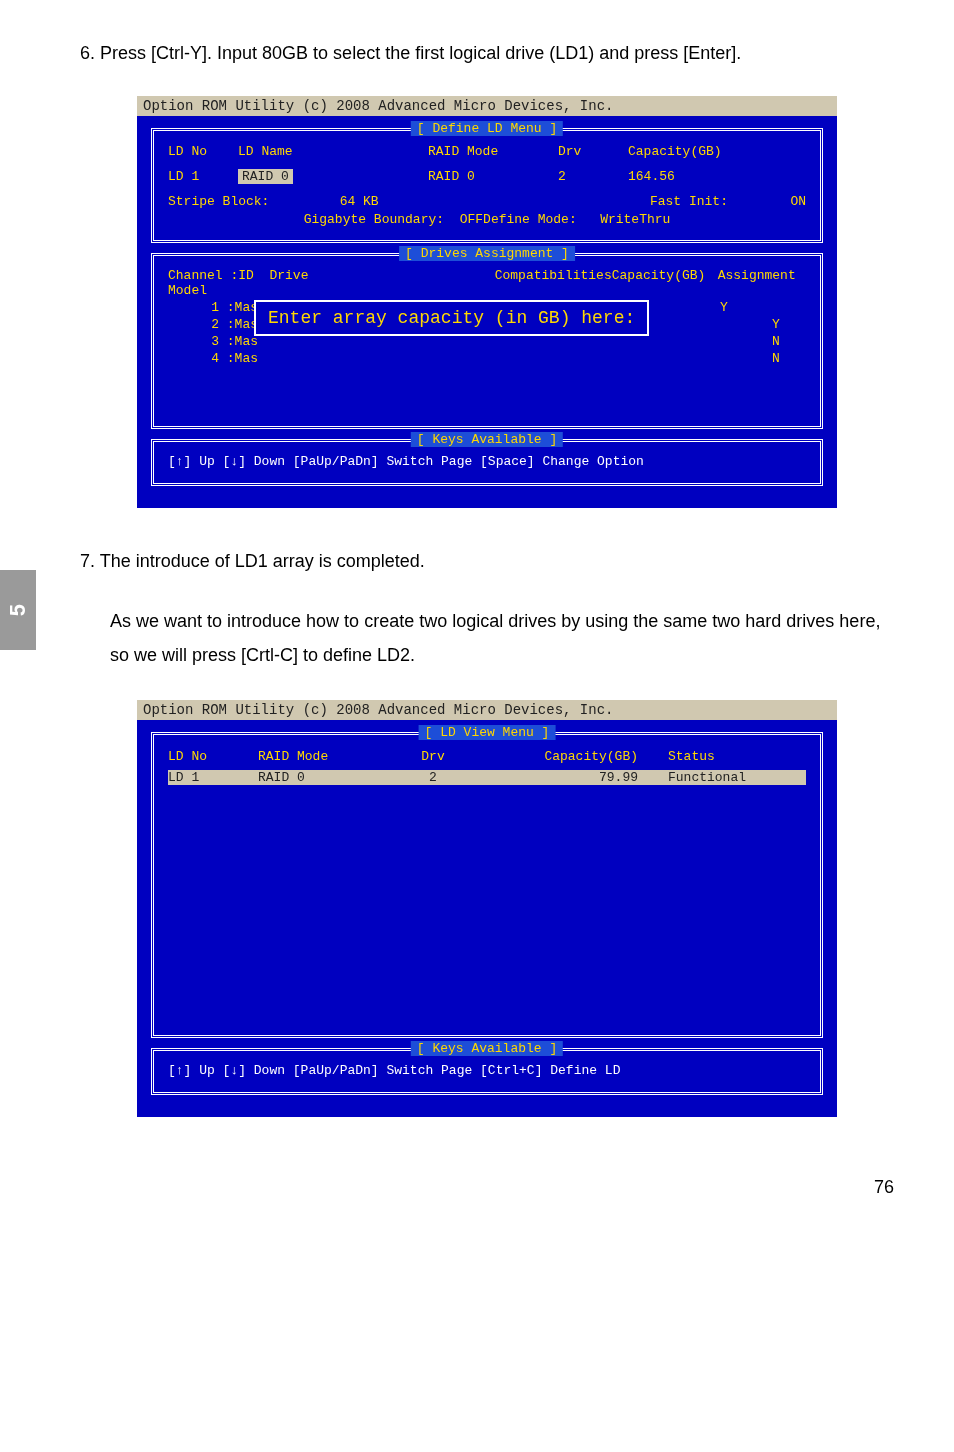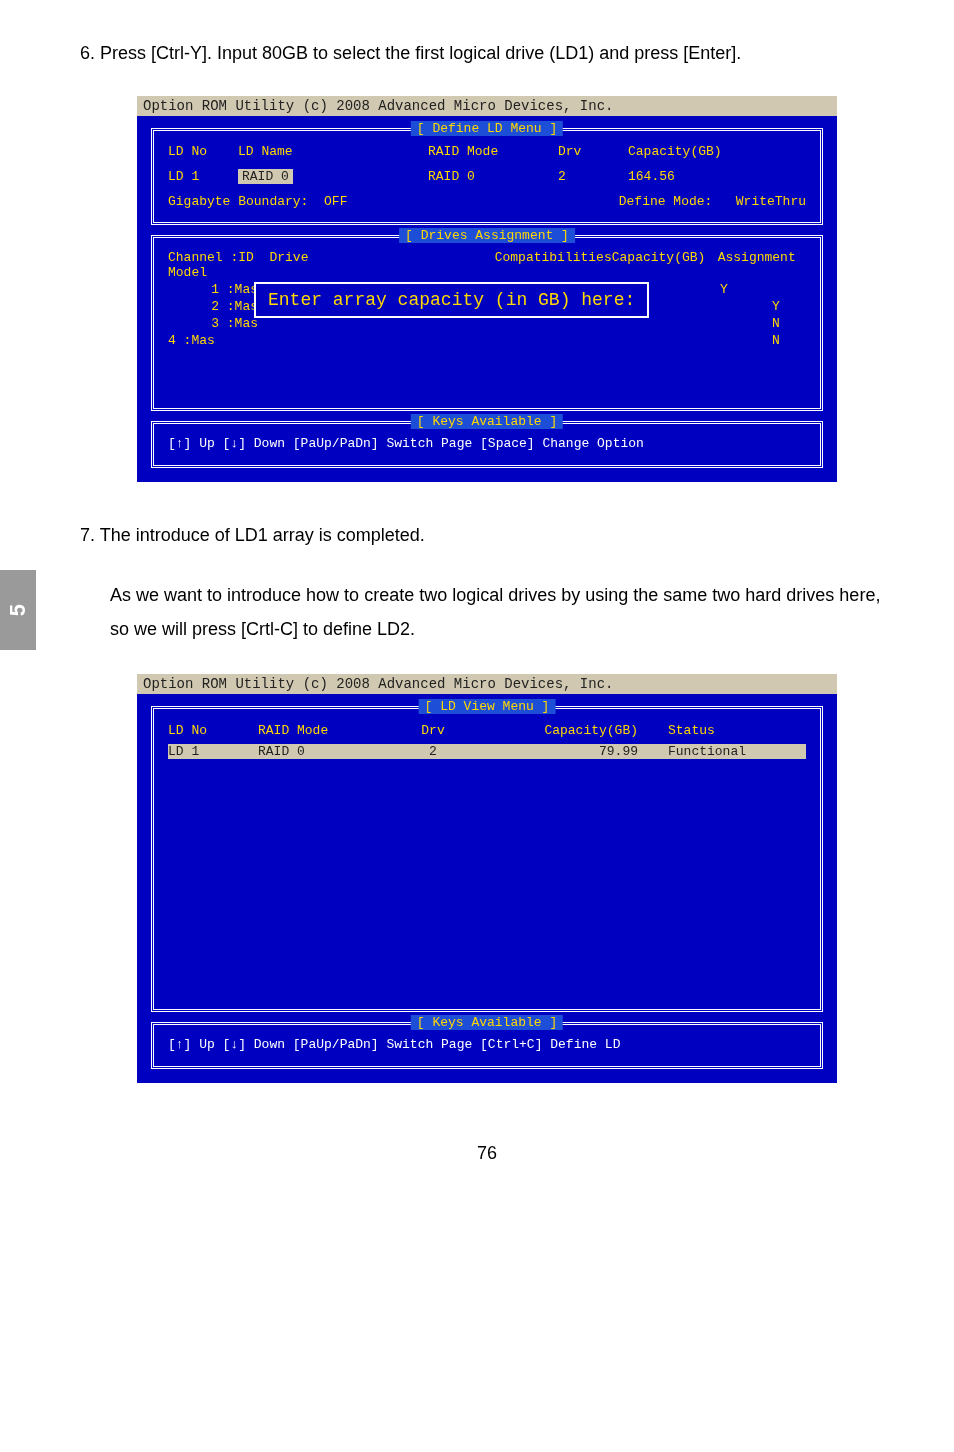"Stripe Block: 64 KB" div.row { html: none -> <div> <div> <span>Stripe Block:</span>&nbsp;&nbsp;&nbsp;&nbsp;&nbsp;&nbsp;&nbsp;&nbsp; <span>64 KB</span> </div> <div> <span>Fast Init:</span>&nbsp;&nbsp;&nbsp;&nbsp;&nbsp;&nbsp;&nbsp; <span>ON</span> </div> </div> }
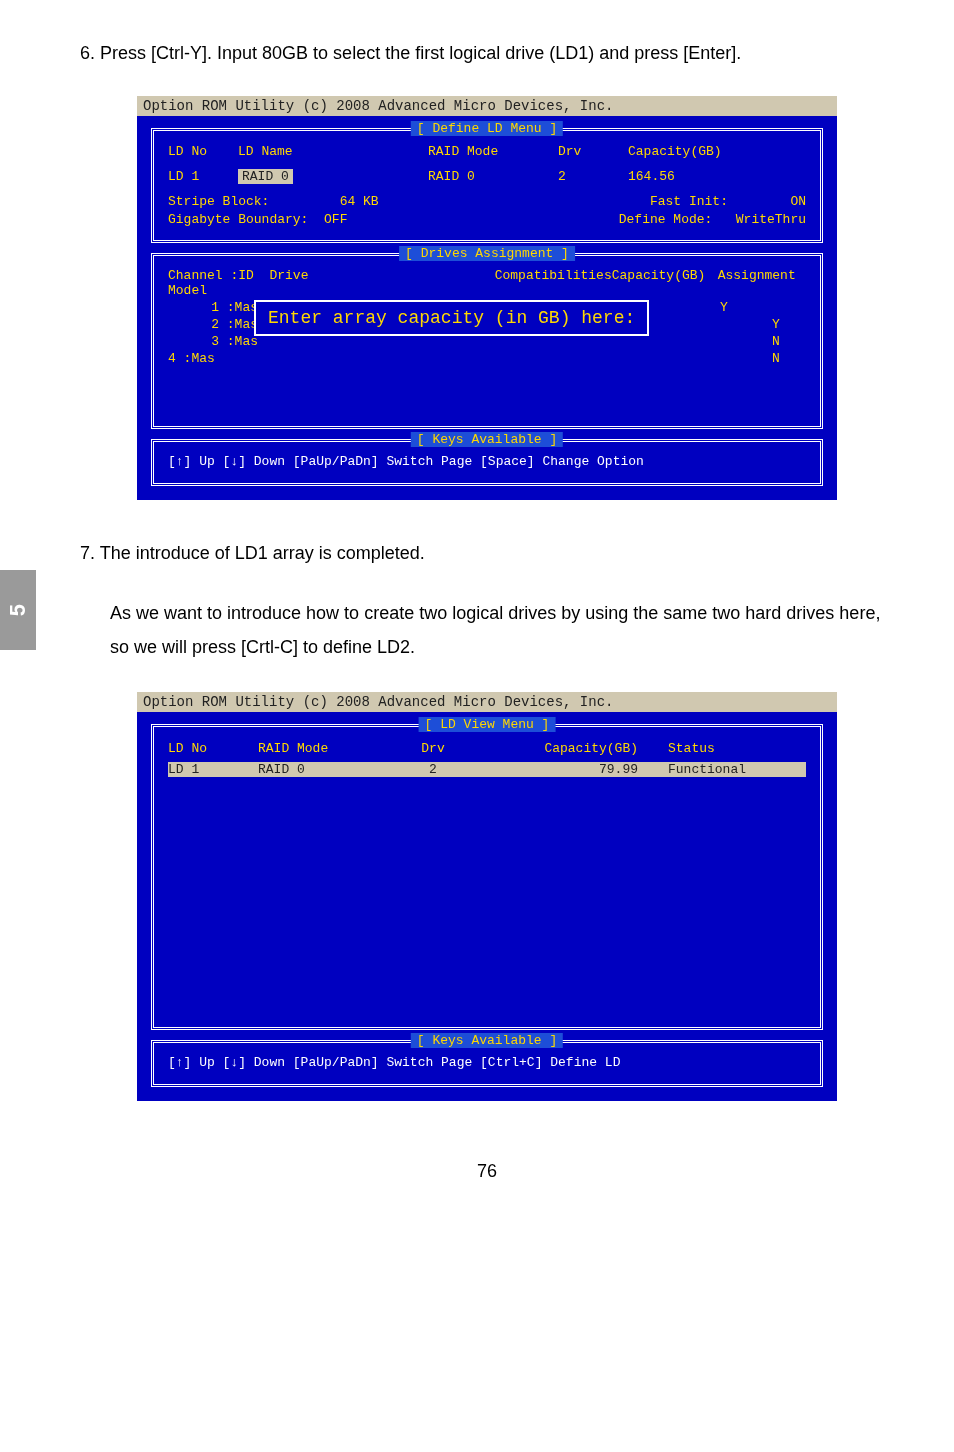"Gigabyte Boundary: OFF" div.row { justify-content: space-between -> center }
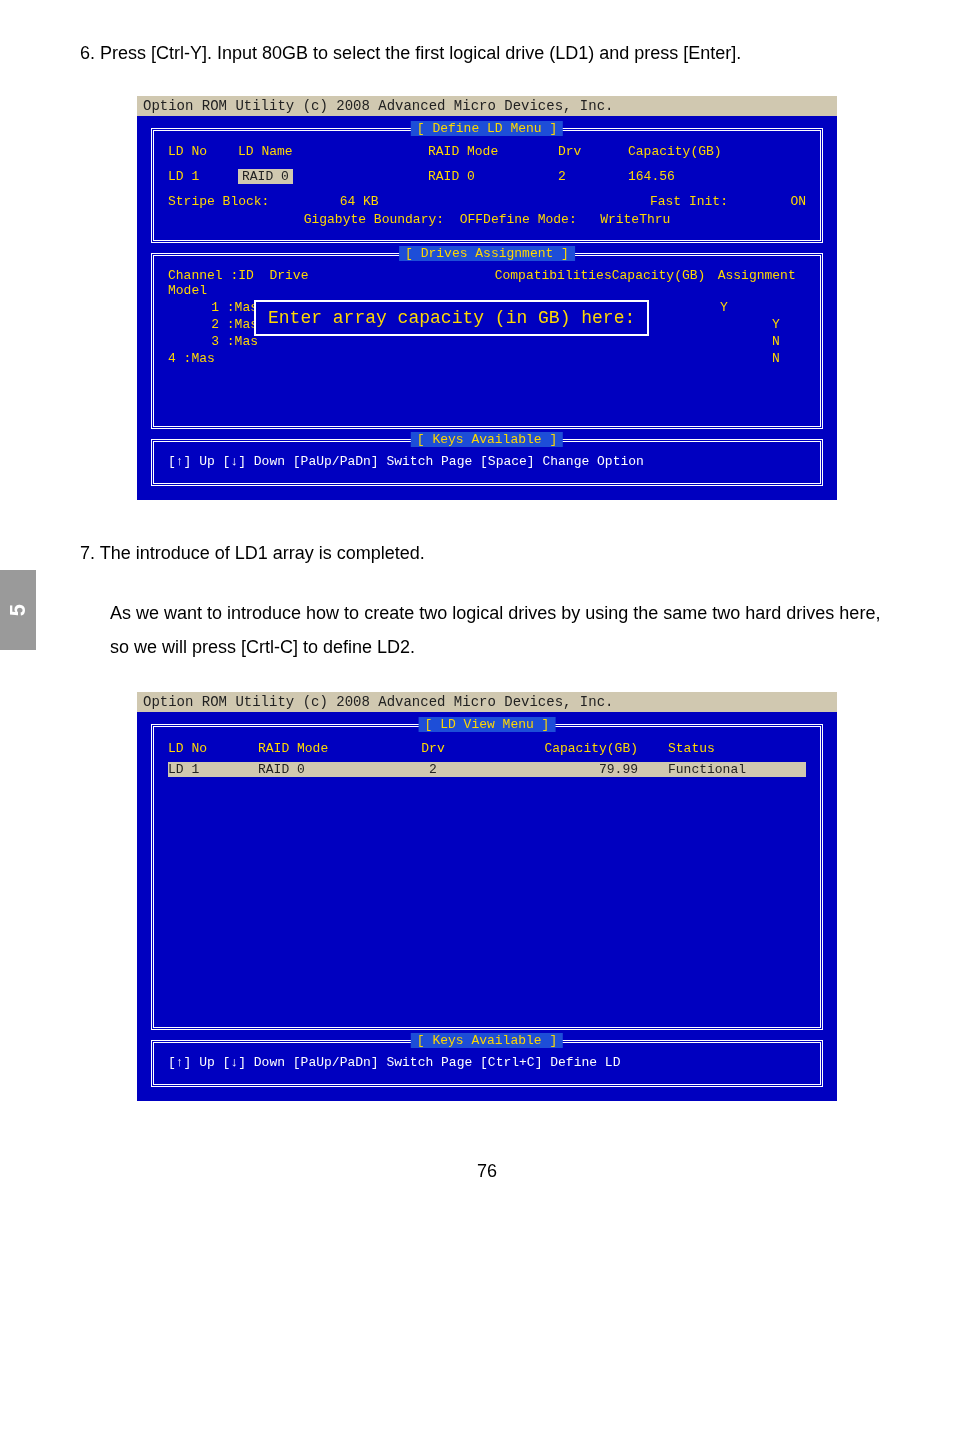"4 :Mas" div { text-align: left -> right }
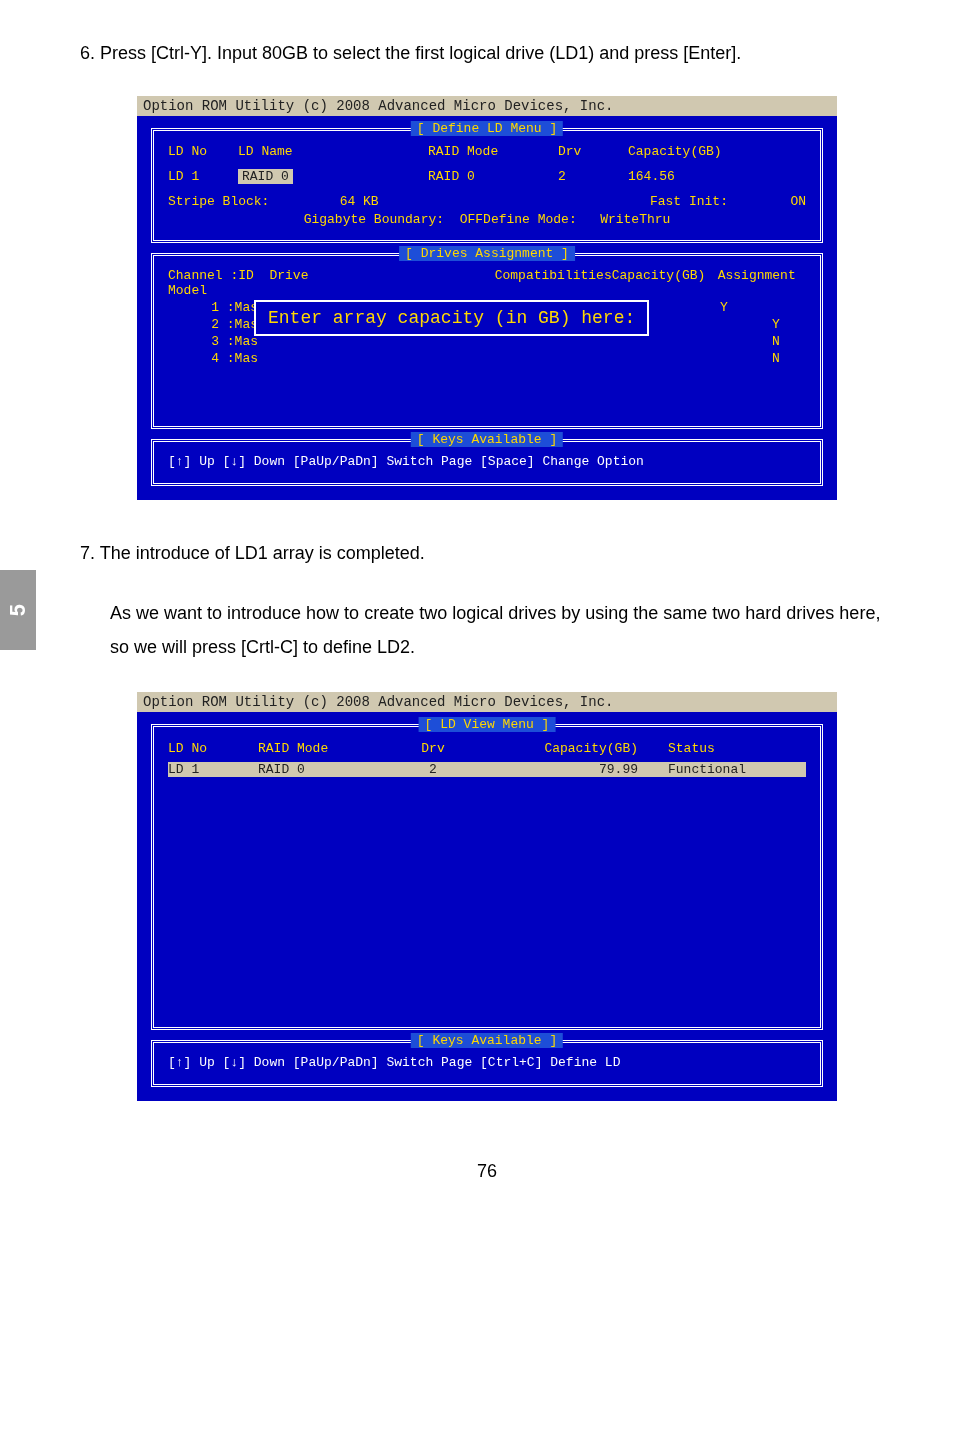"[ Keys Available ]" .panel.nomargin { margin-bottom: 0 -> 8px }
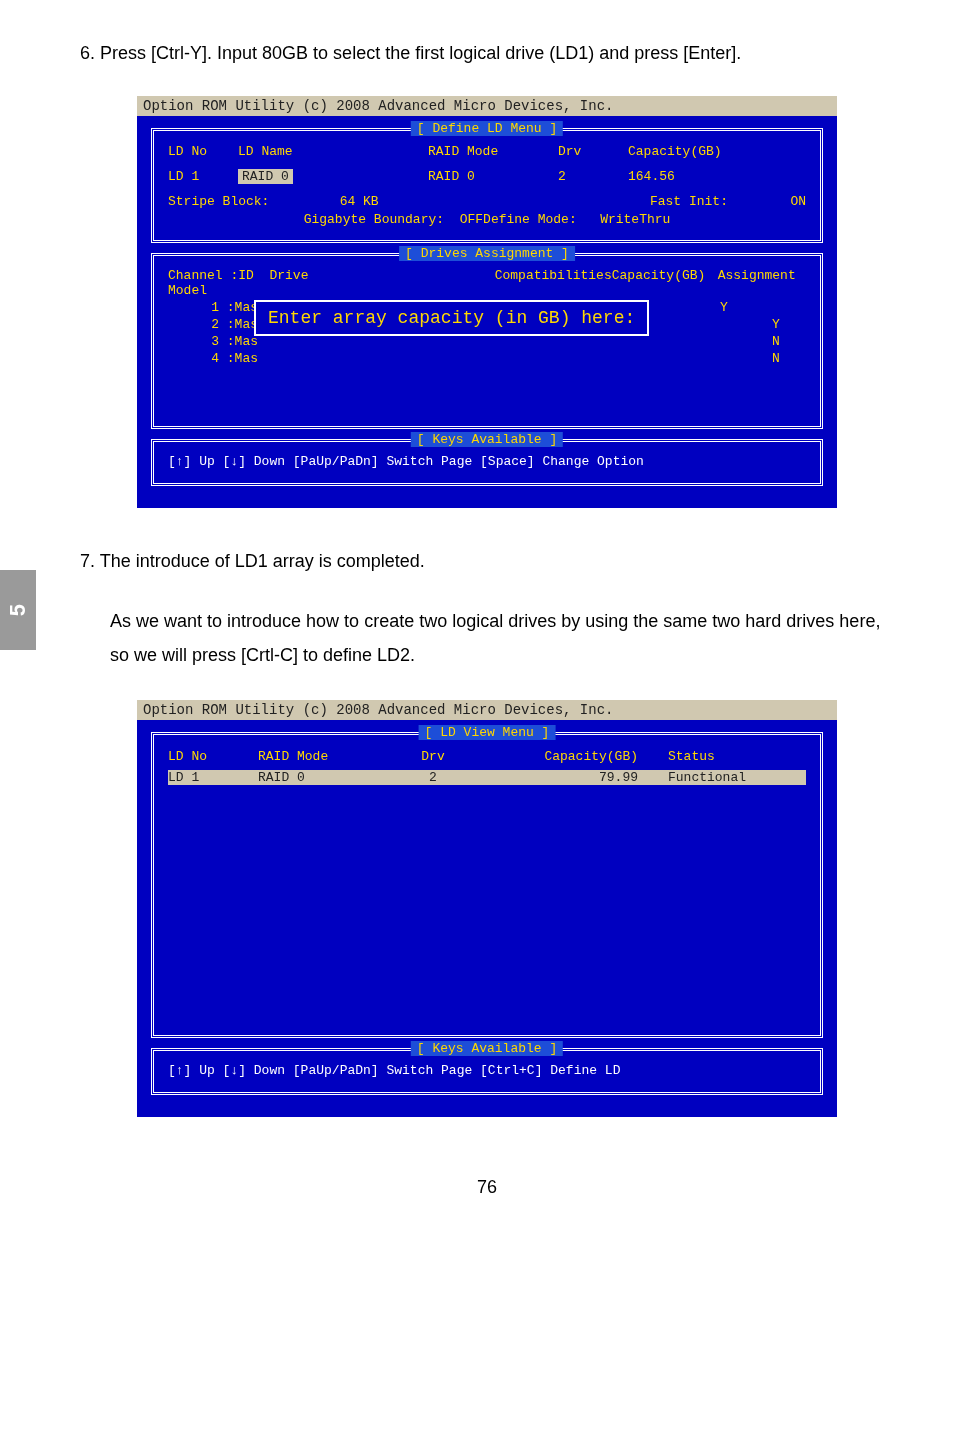"76" .footer { text-align: center -> right }
